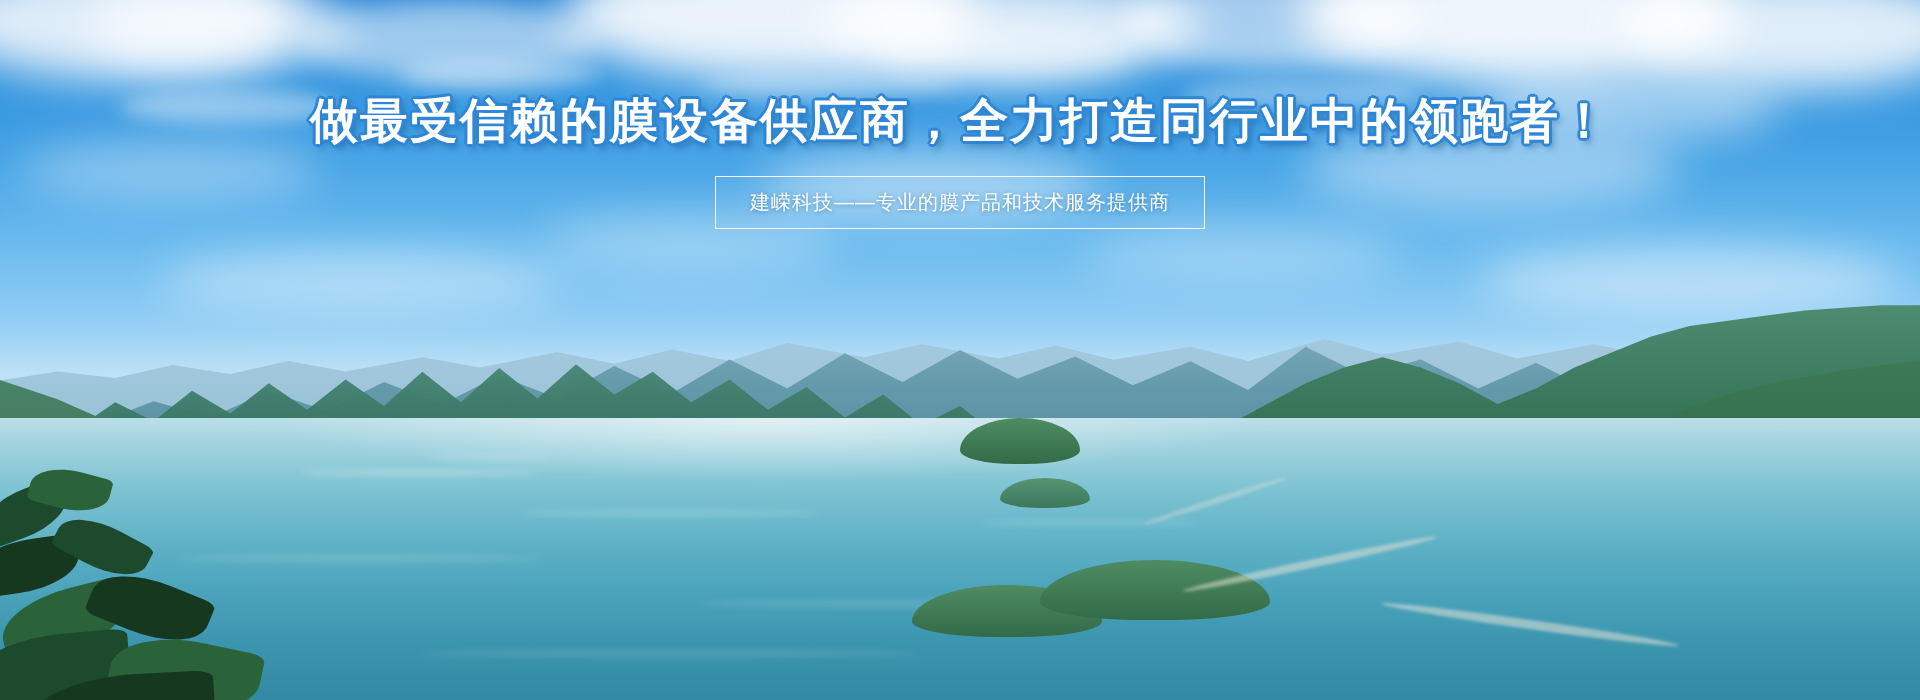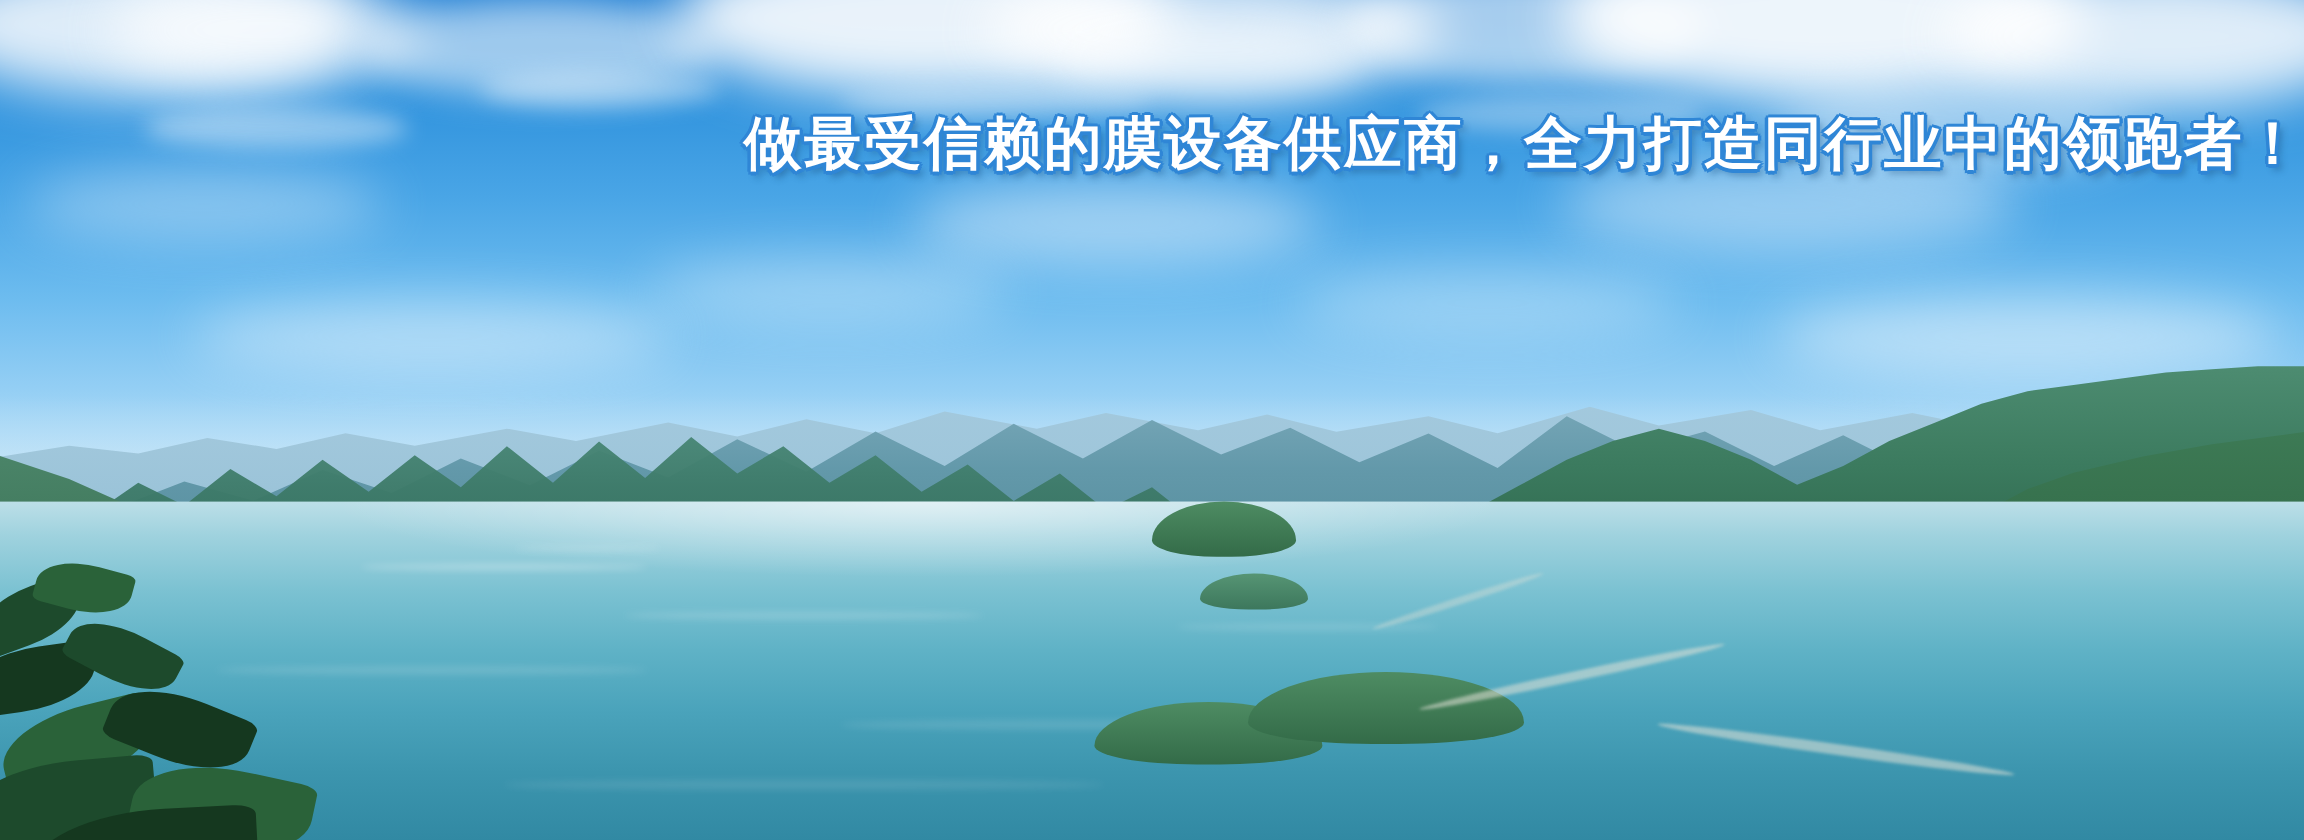"做最受信赖的膜设备供应商，全力打造同行业中的领跑者！" .textblock { align-items: flex-end -> center }
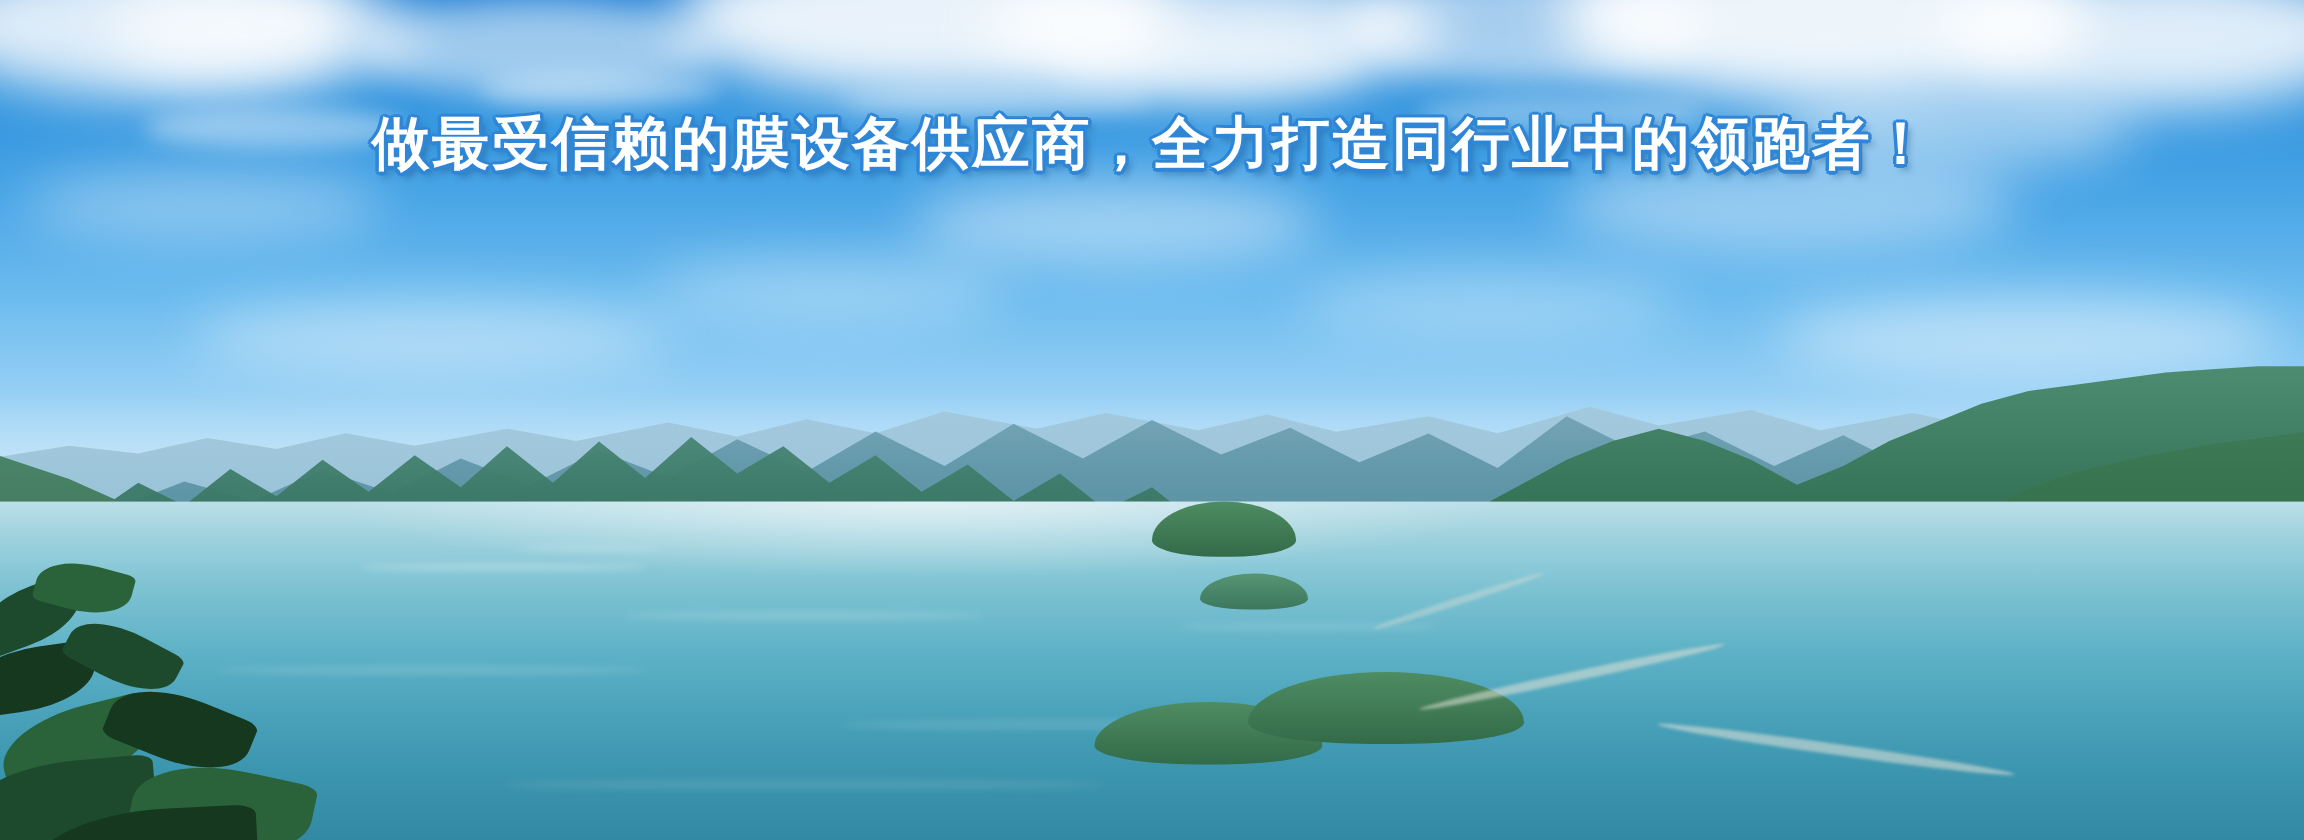"建嵘科技——专业的膜产品和技术服务提供商" div.tagline-box { html: none -> <div>建嵘科技——专业的膜产品和技术服务提供商</div> }
